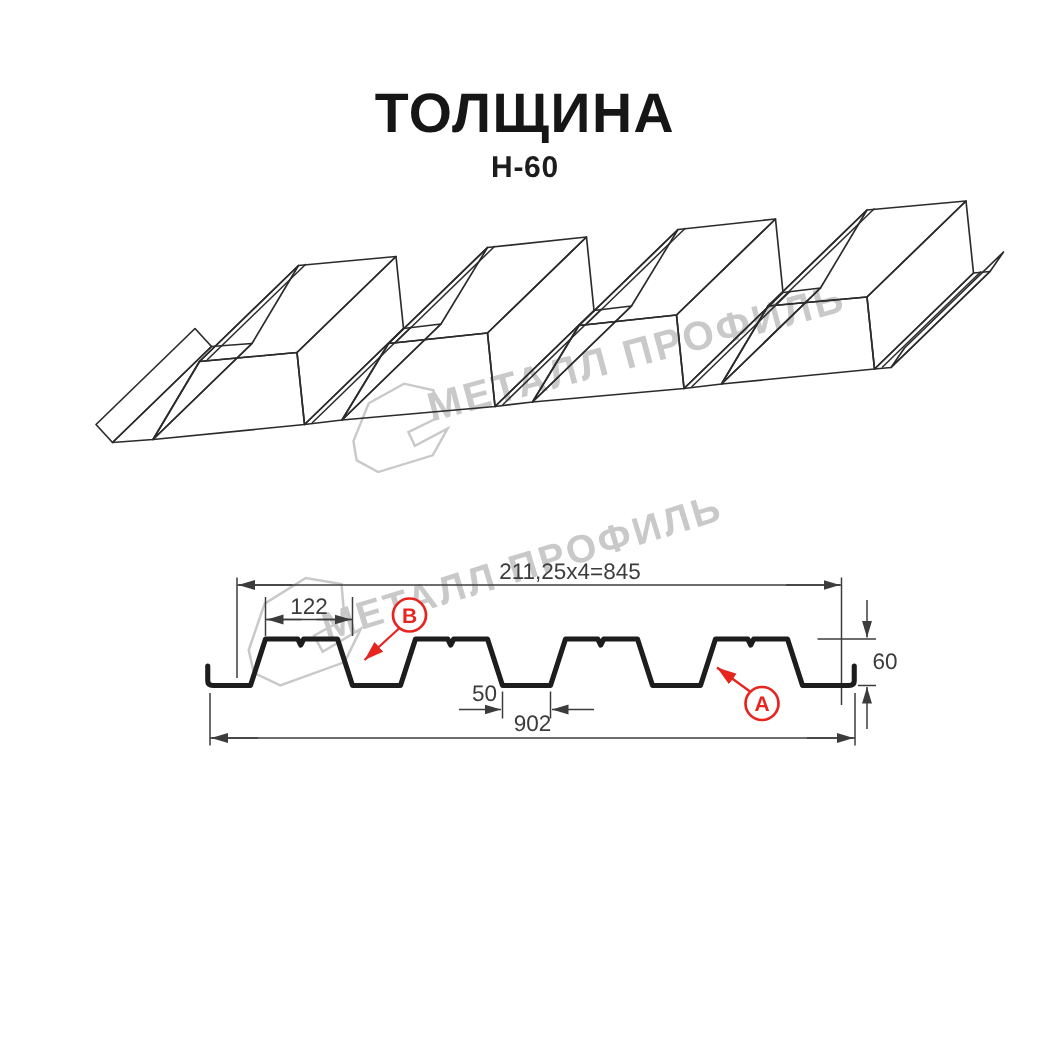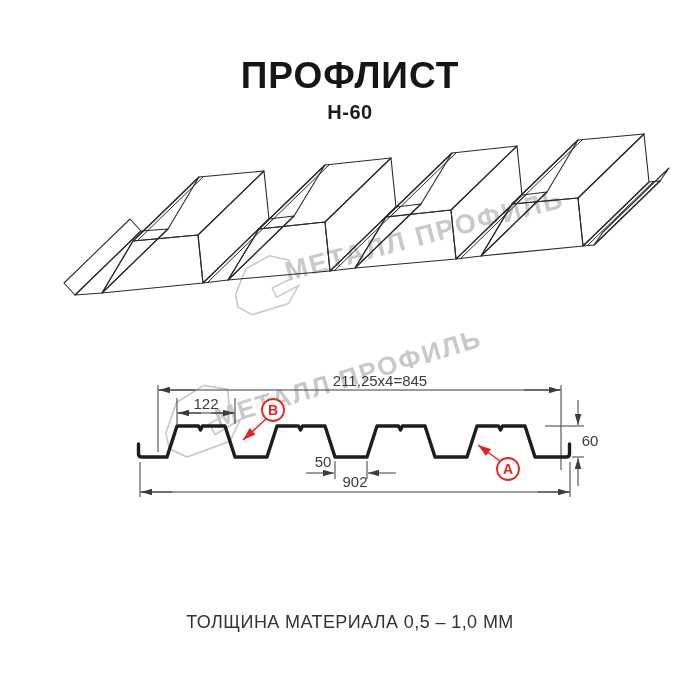"ПРОФЛИСТ" div.title { text: ПРОФЛИСТ -> ТОЛЩИНА }
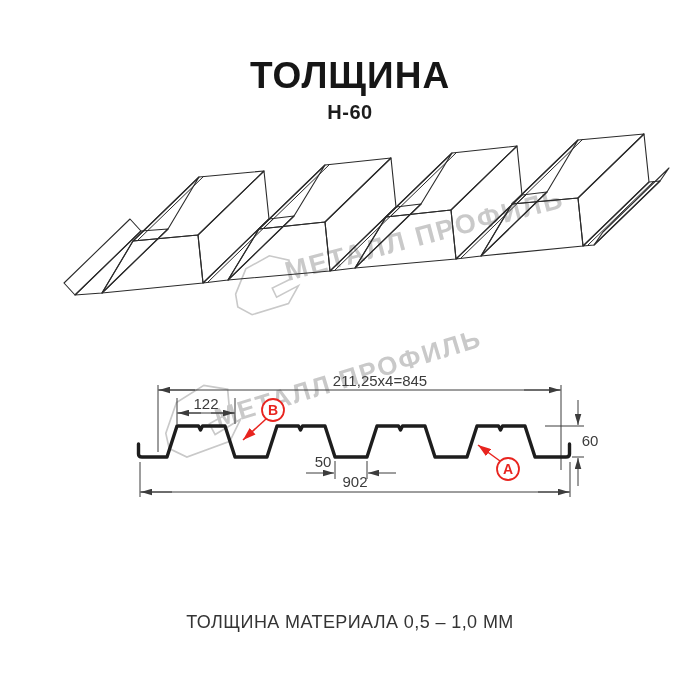"ТОЛЩИНА МАТЕРИАЛА 0,5 – 1,0" div.caption { html: <div>ТОЛЩИНА МАТЕРИАЛА 0,5 – 1,0 ММ</div> -> none }
